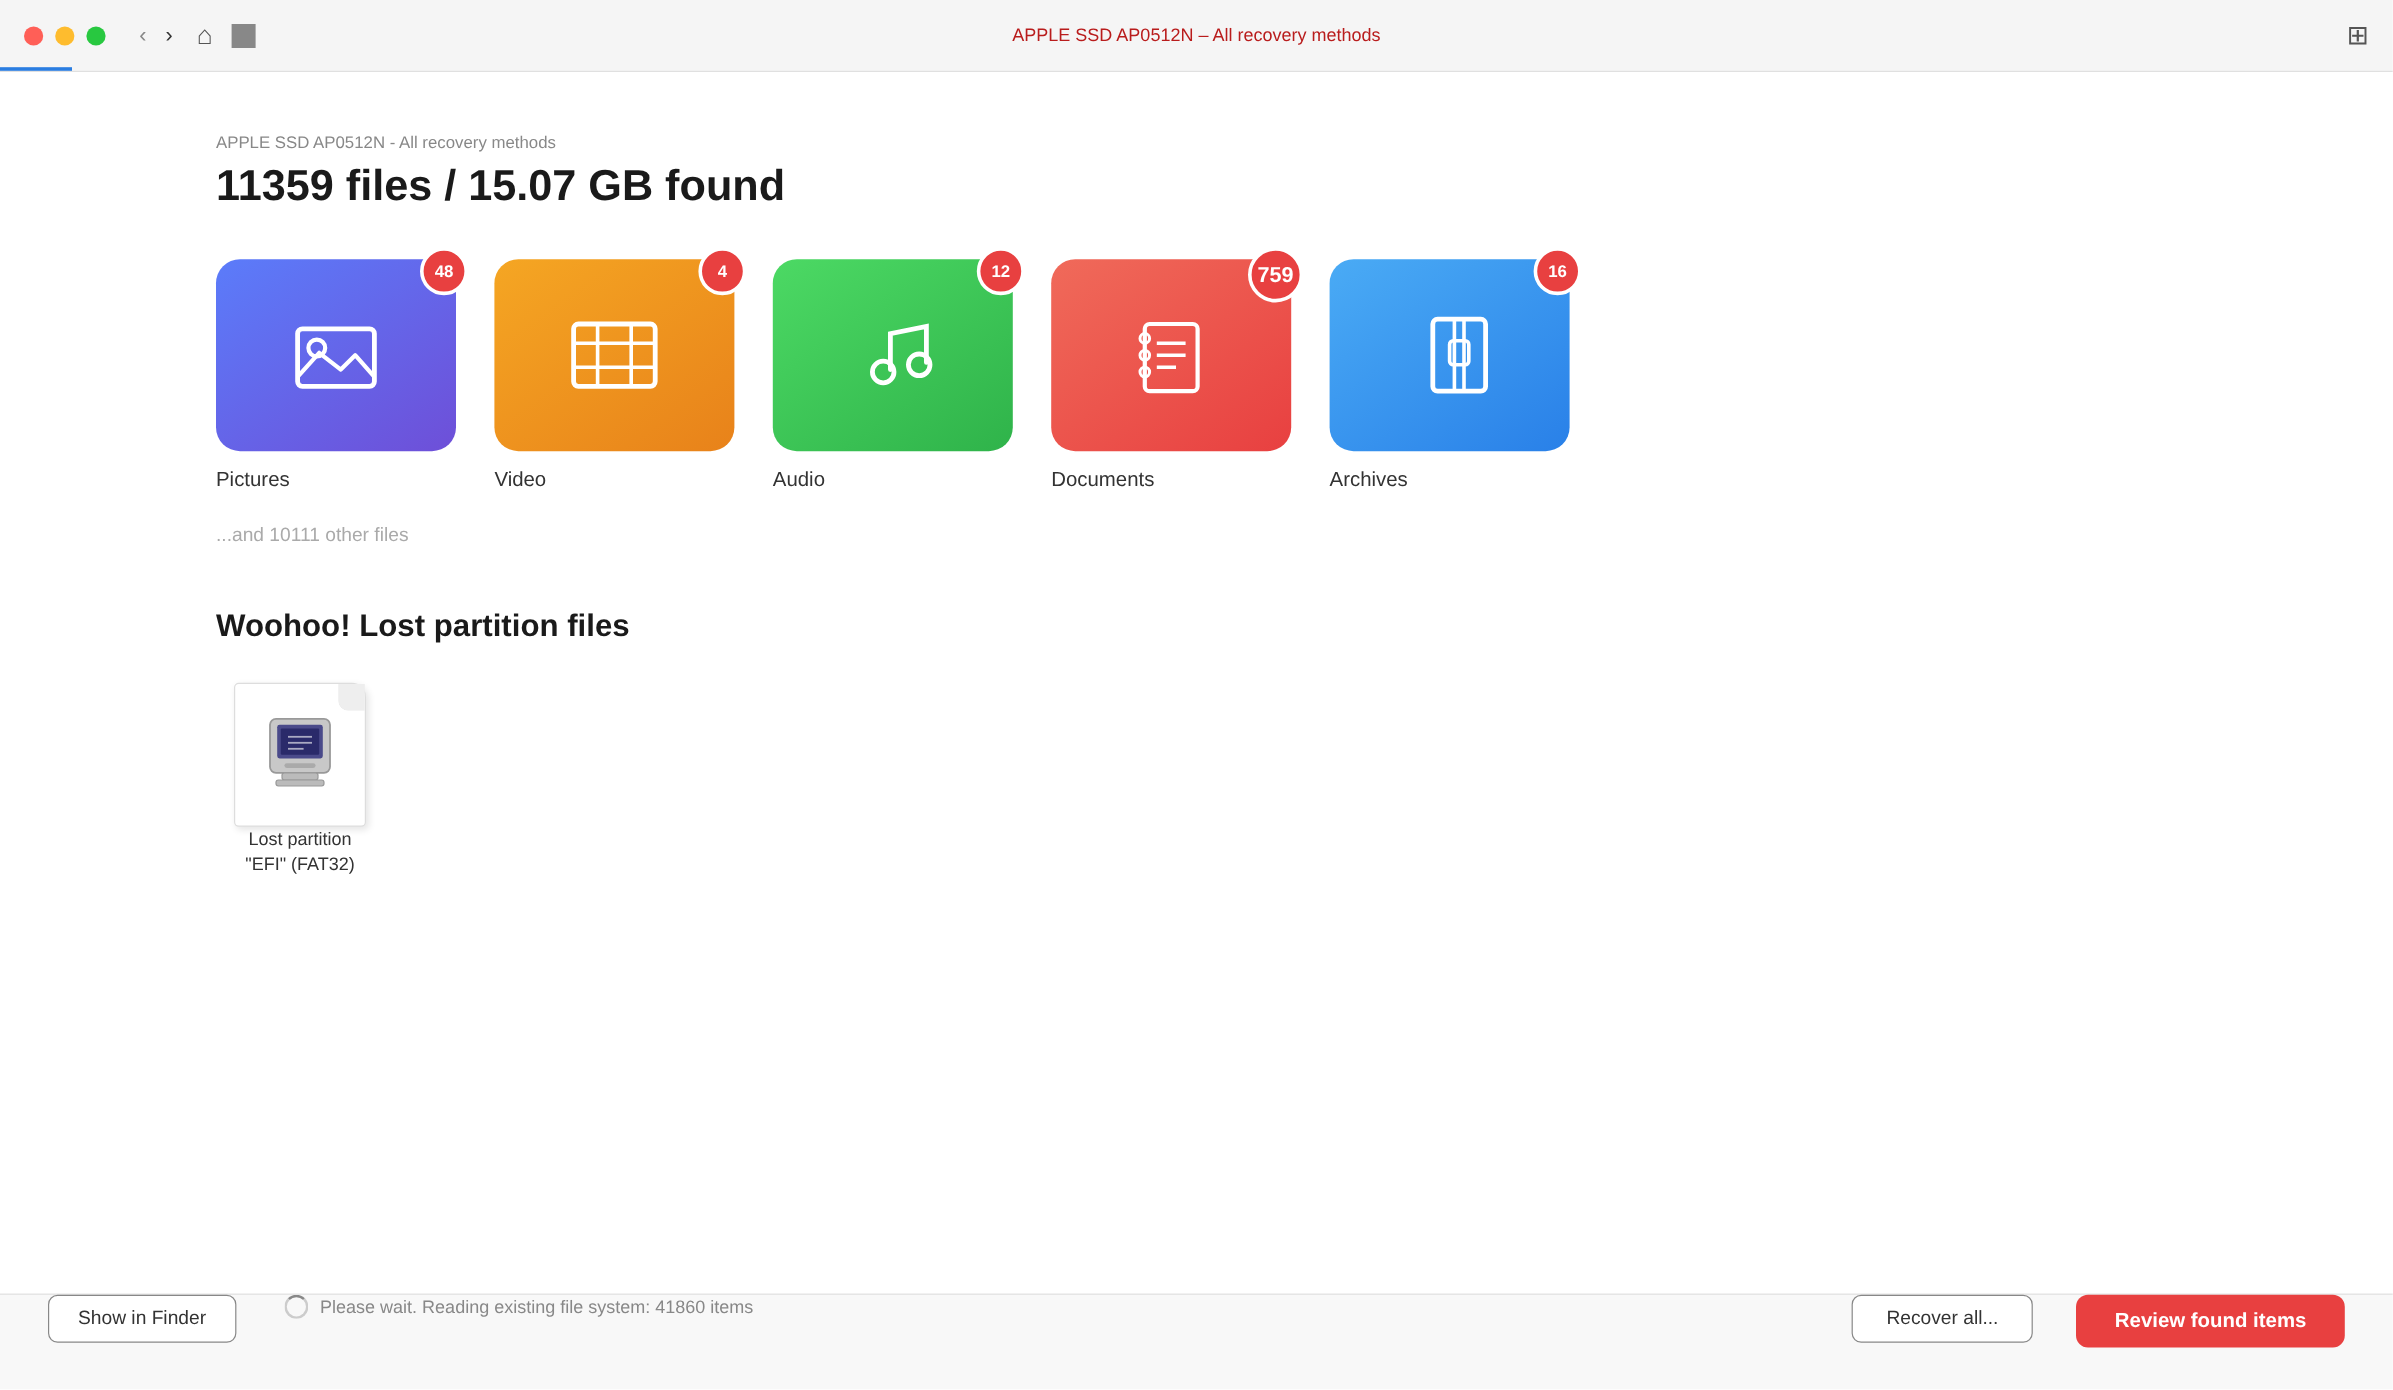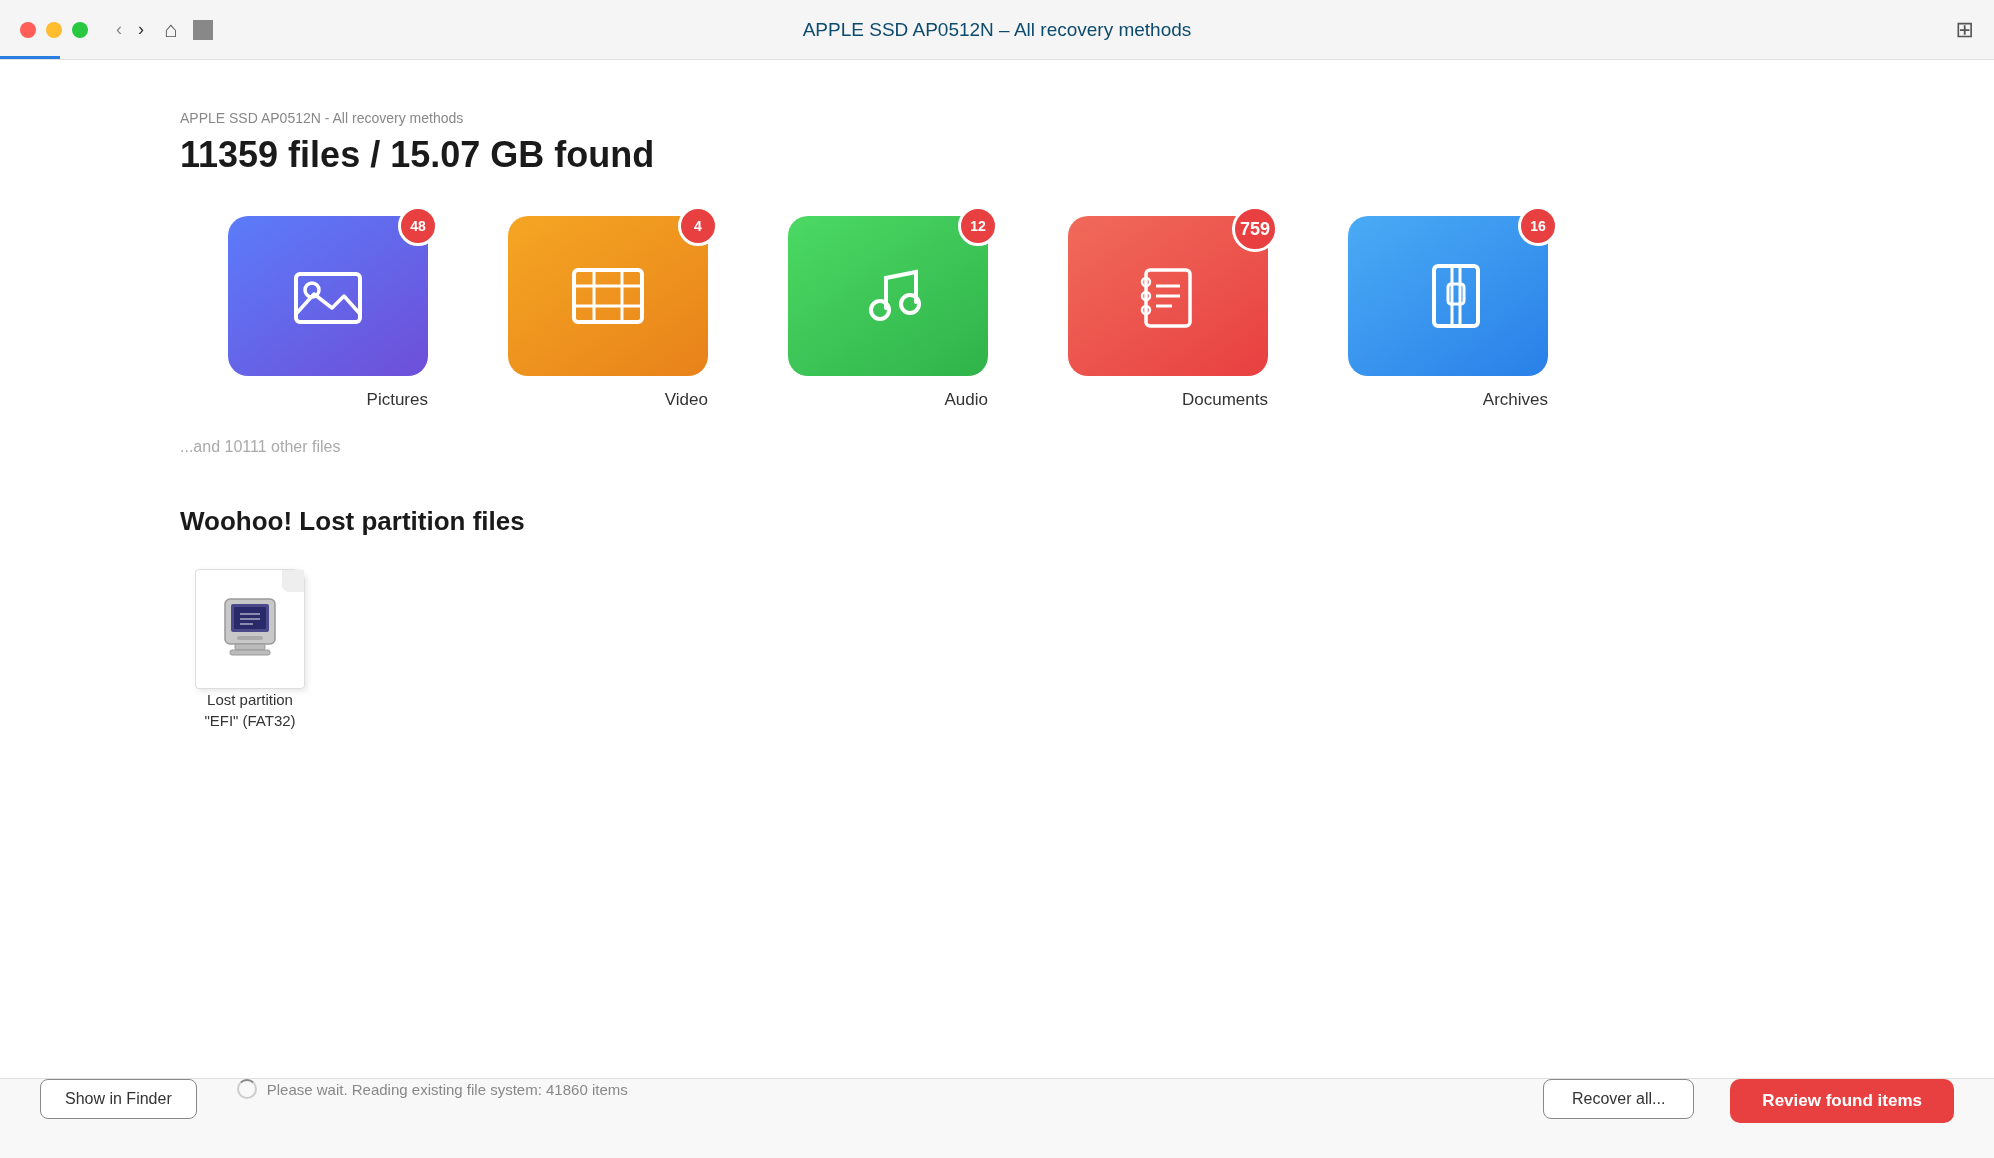"APPLE SSD AP0512N – All" .window-title { color: #0c4a6e -> #b91c1c; font-size: 19px -> 15px }
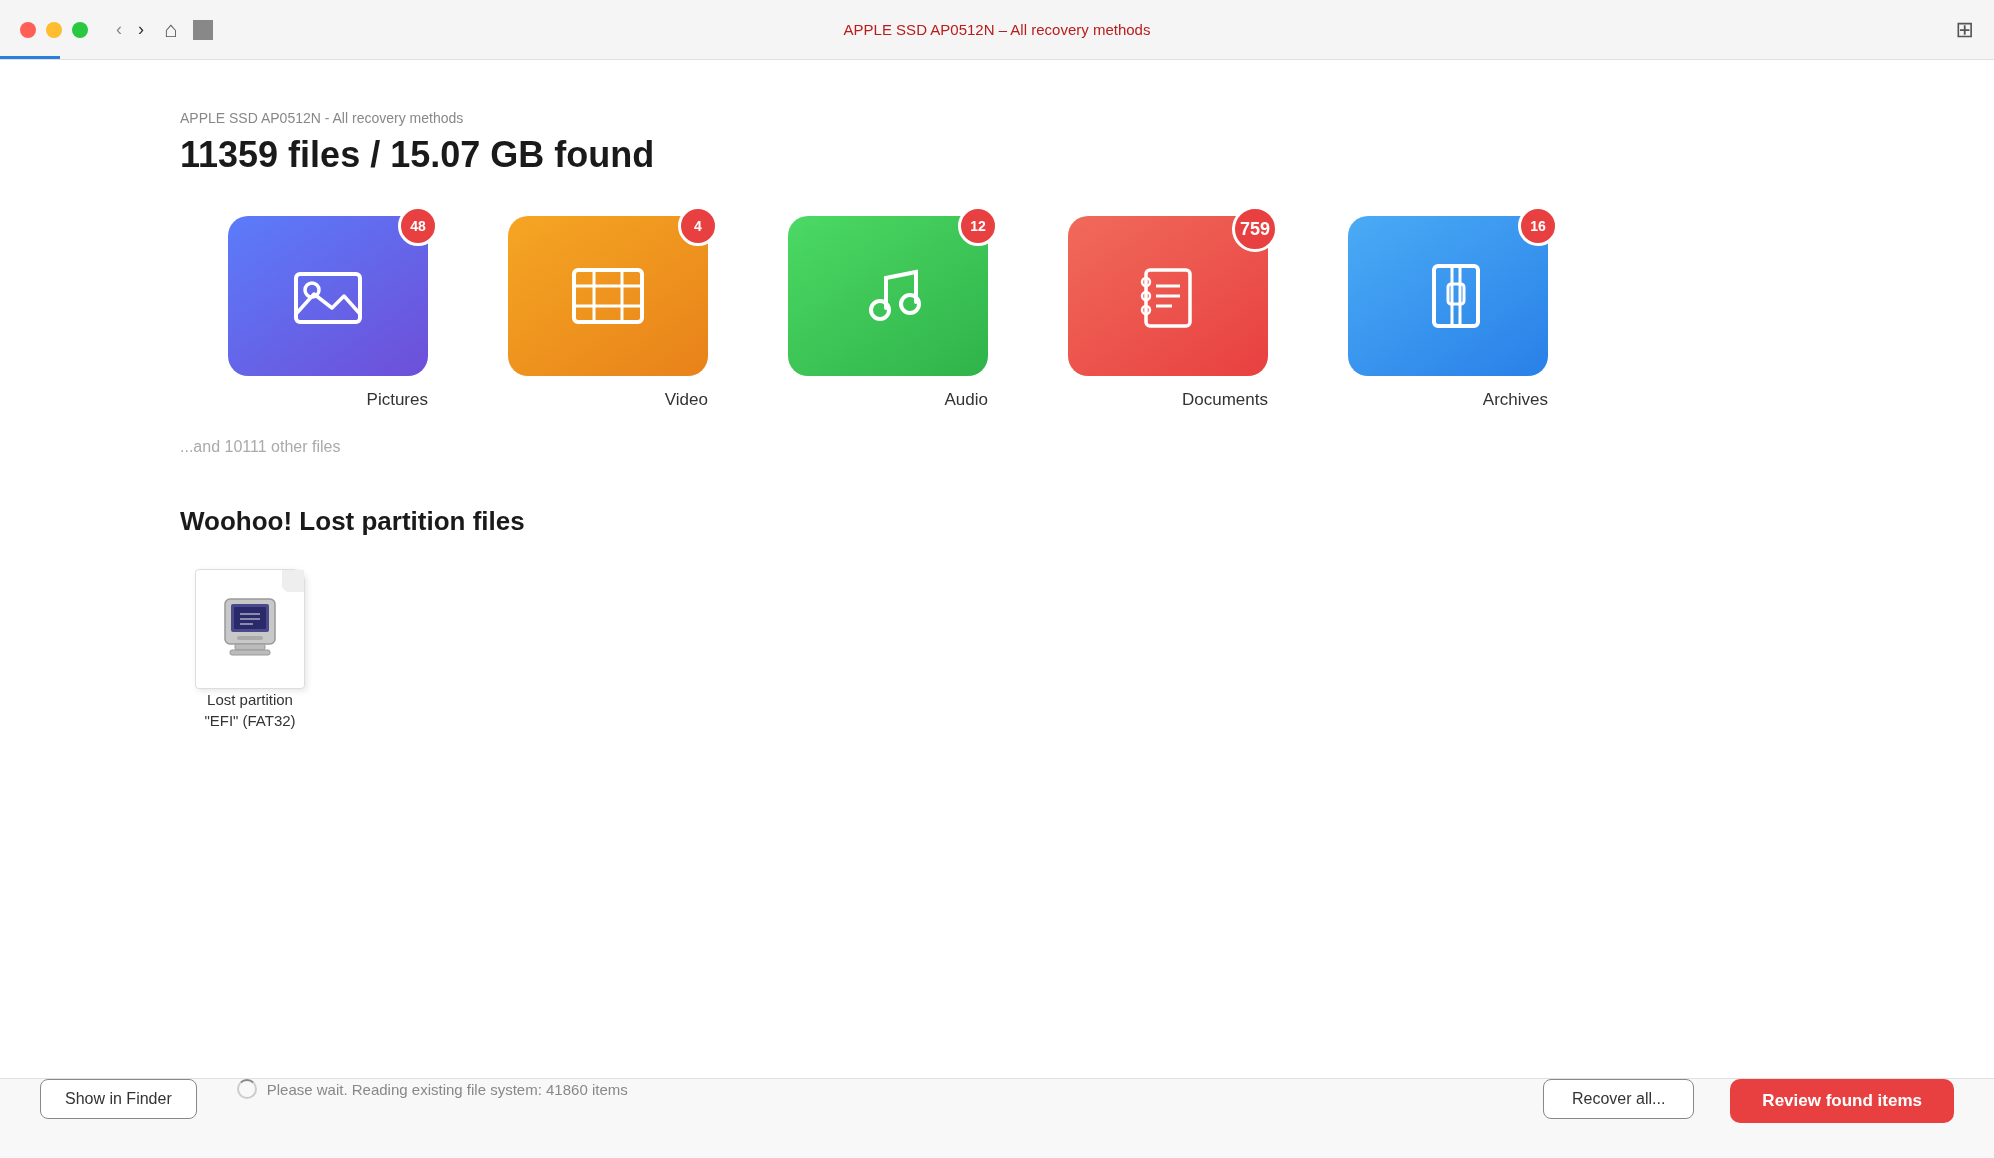"48" .file-card { align-items: flex-end -> flex-start; margin-left: 48px -> none }
